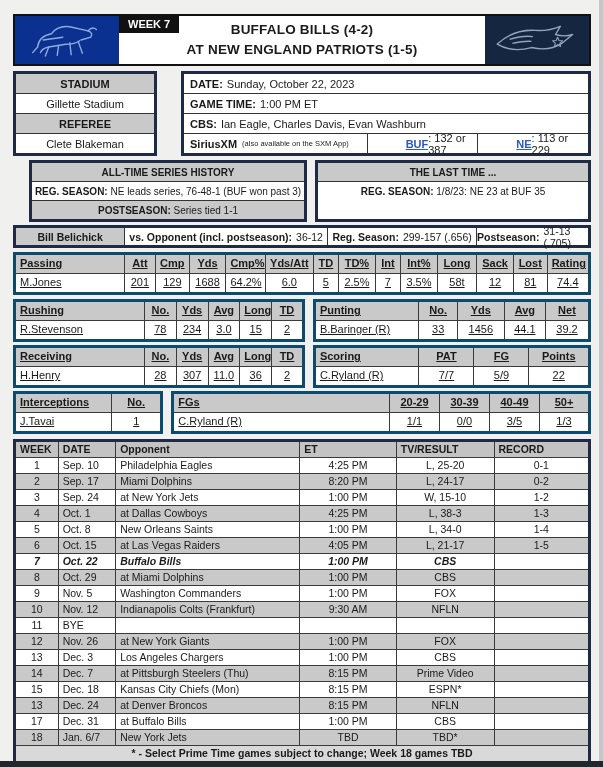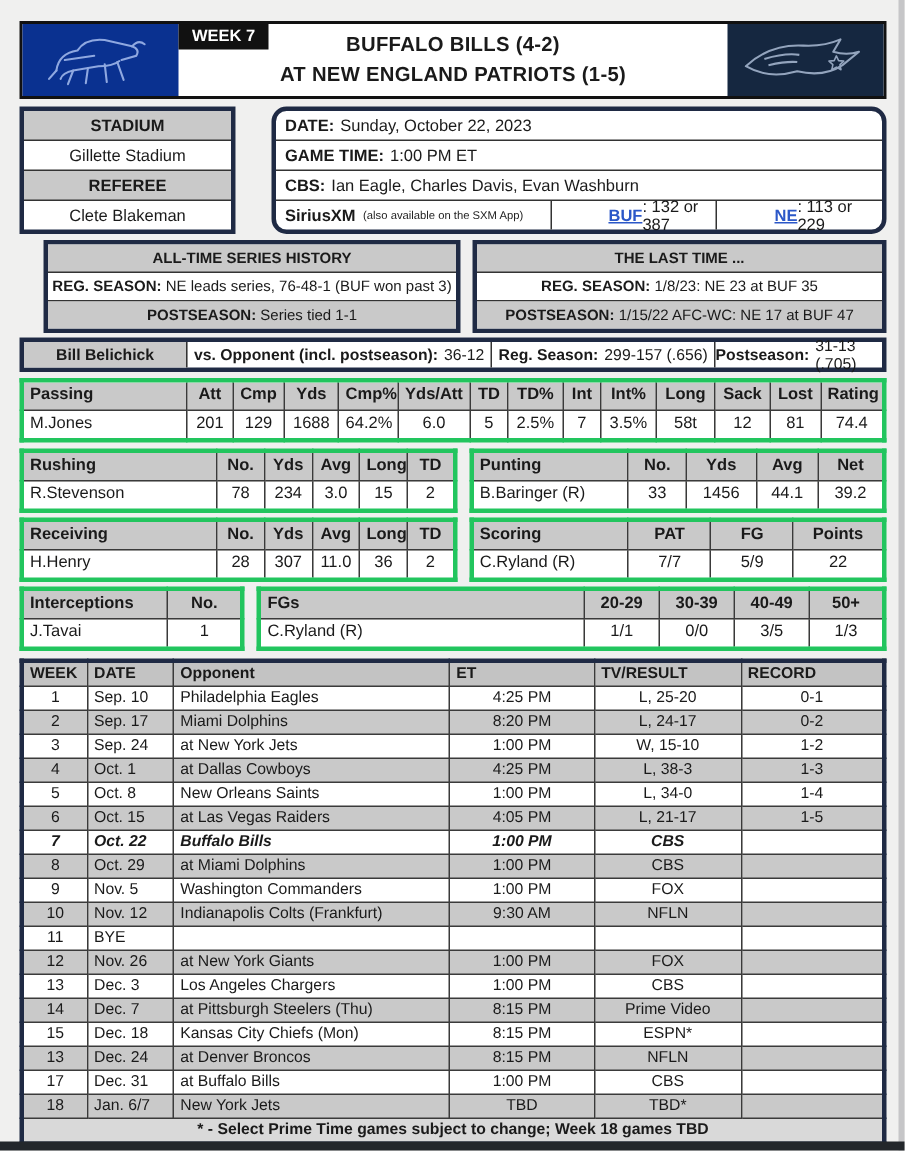"DATE:" .info-right { border-radius: 10px -> none }
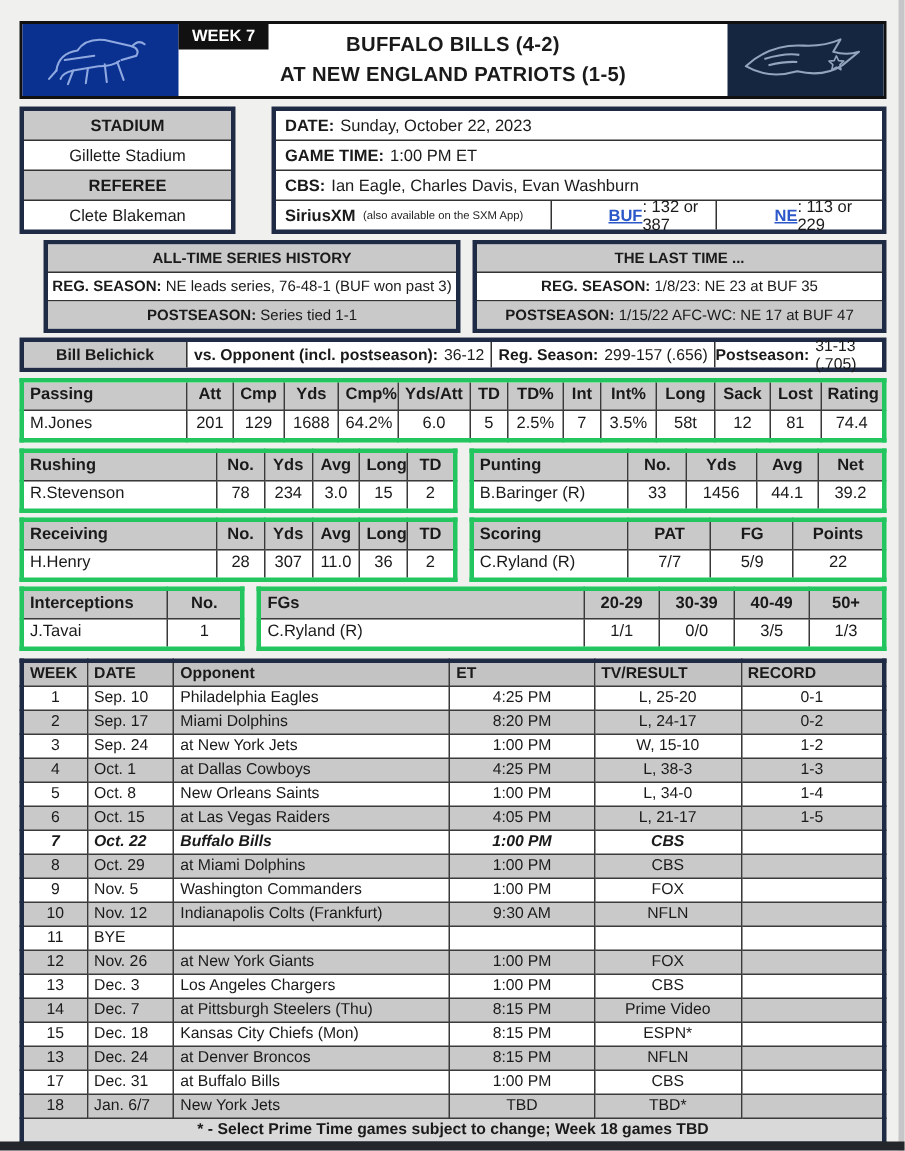"POSTSEASON: 1/15/22 AFC-WC: NE 17" div.rowline { html: <div> <span><span>POSTSEASON:</span> <span>1/15/22 AFC-WC: NE 17 at BUF 47</span></span> </div> -> none }
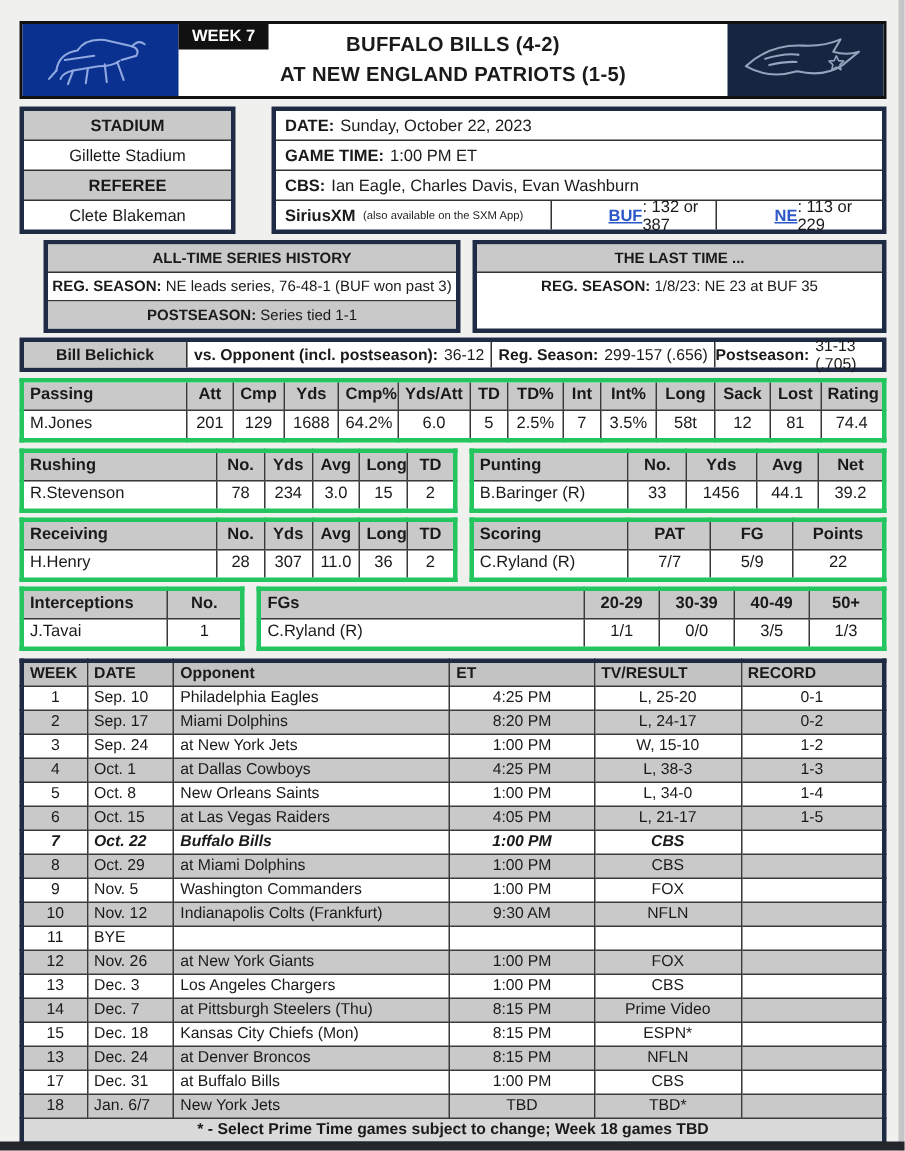"Passing" .stat { border: 3px solid #22c55e -> 3px solid #0c4a6e; text-decoration: none -> underline }
